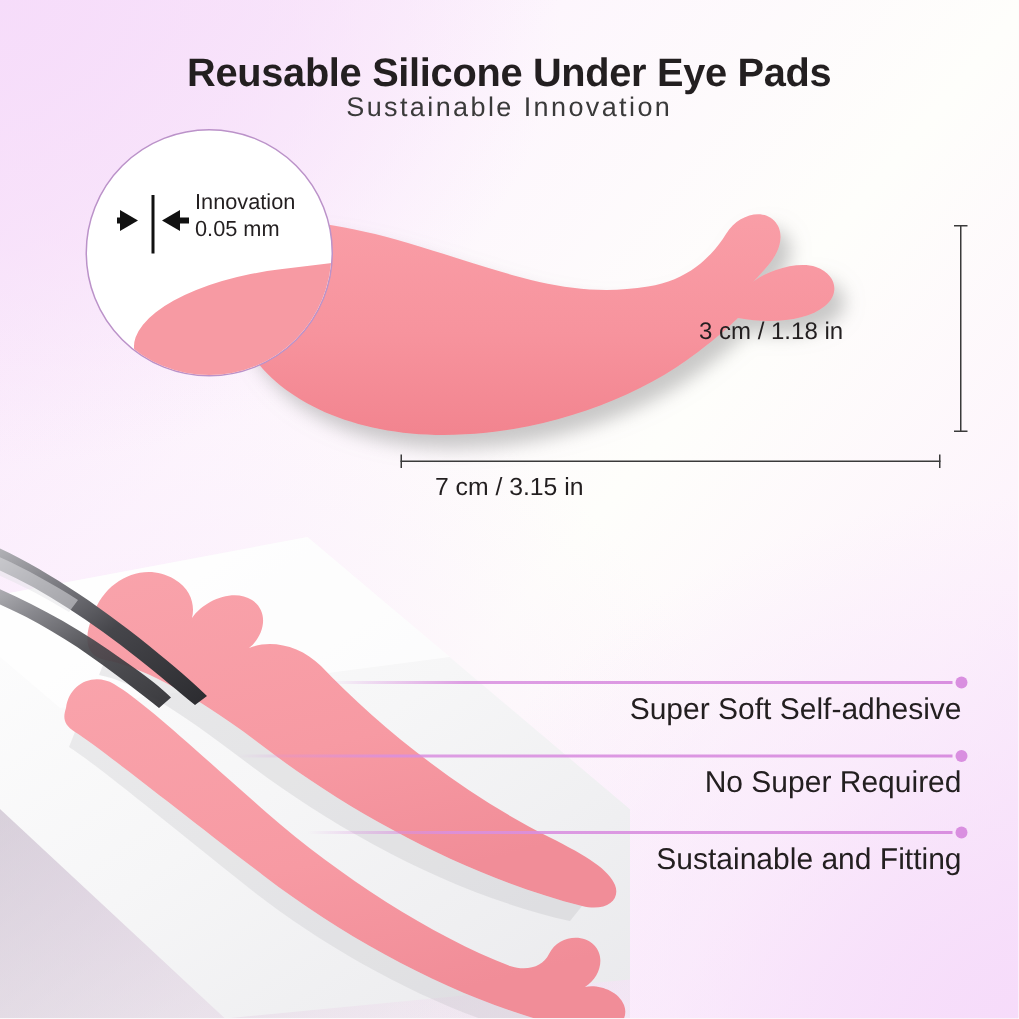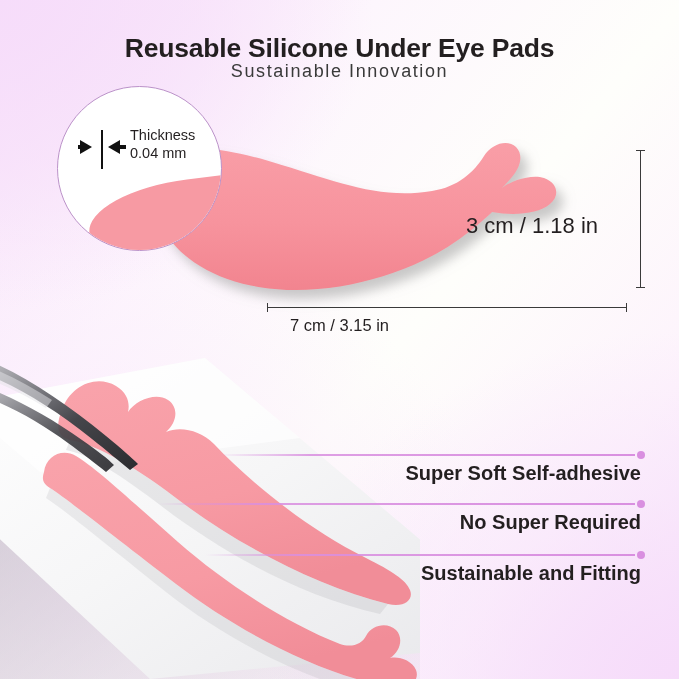"Thickness" div { text: Thickness -> Innovation }
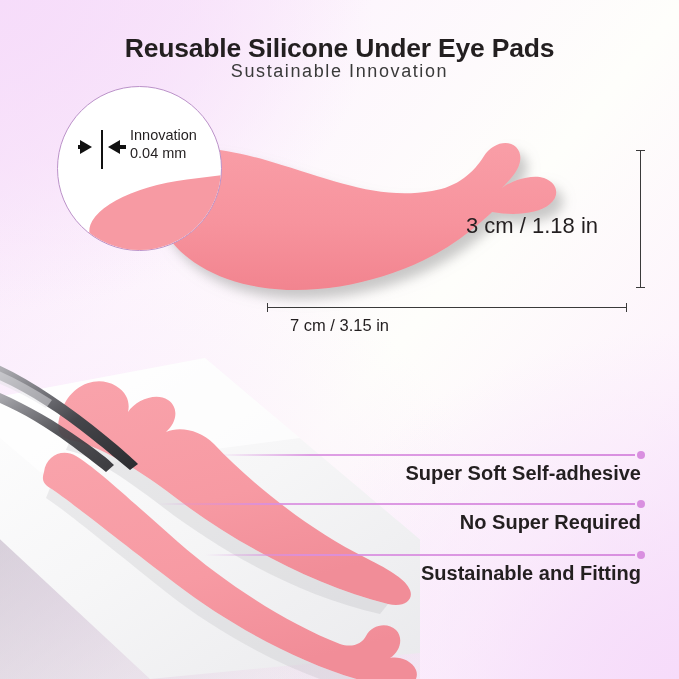"0.04 mm" div { text: 0.04 -> 0.05 }
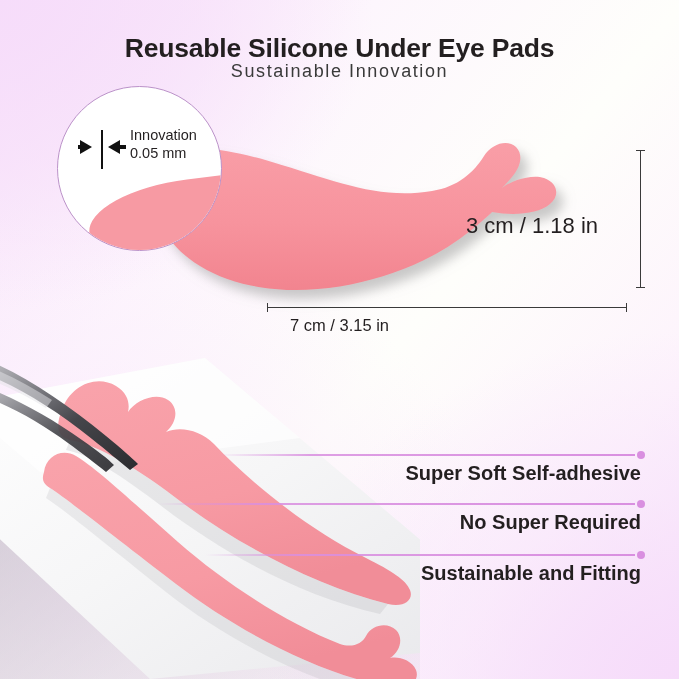"3 cm / 1.18 in" .label-height { font-size: 22px -> 16px }
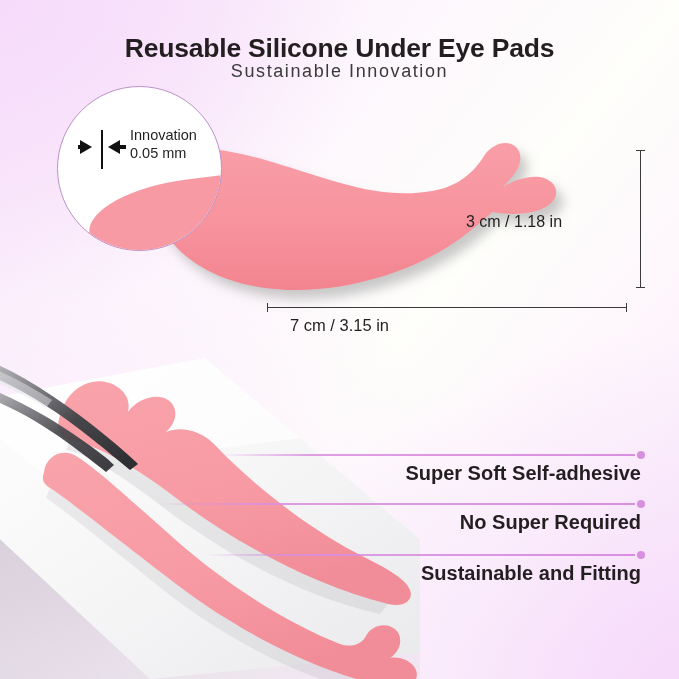"Super Soft Self-adhesive" .feature-text { font-weight: bold -> normal }
